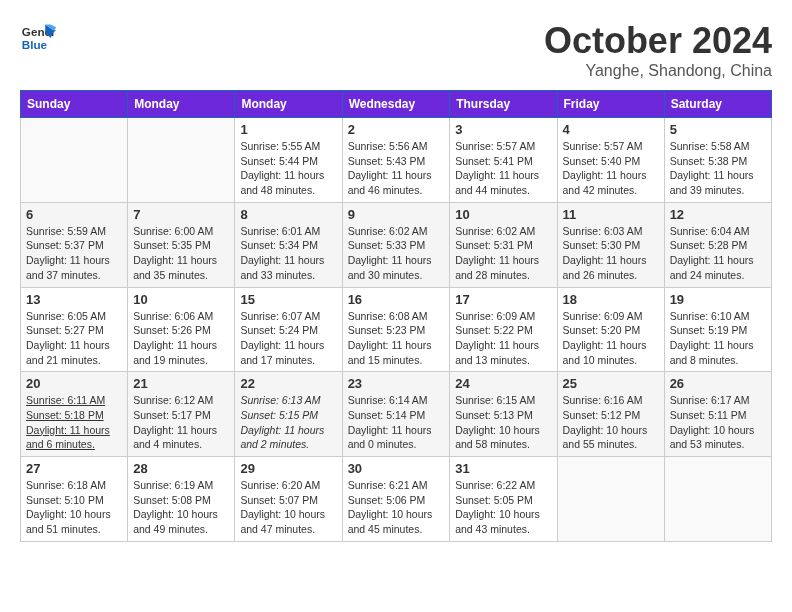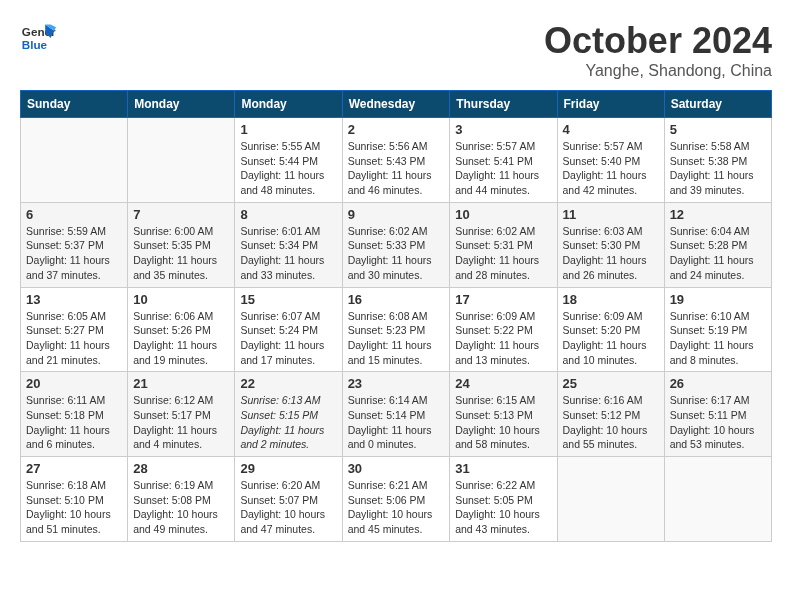"Sunday" thead th { background-color: #0c4a6e -> #6d28d9 }
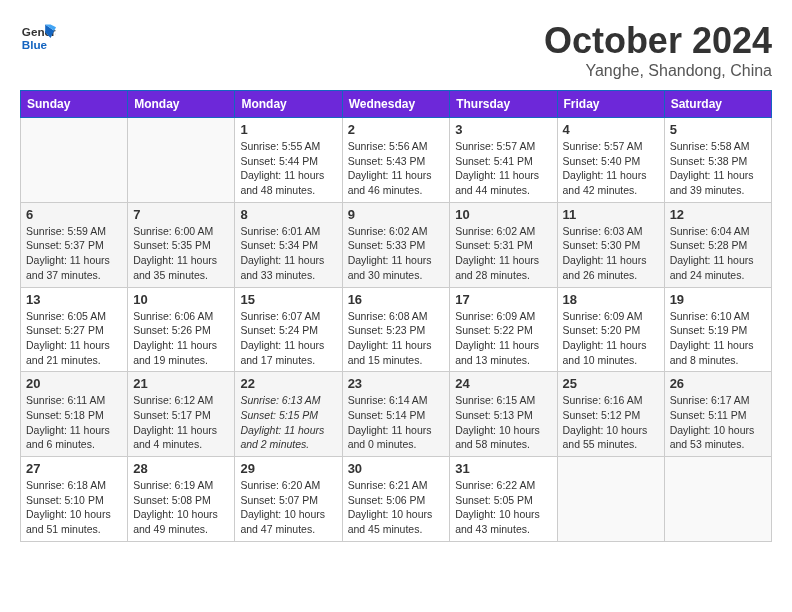"Sunrise: 6:11 AM" div.day-info { text-decoration: none -> underline }
